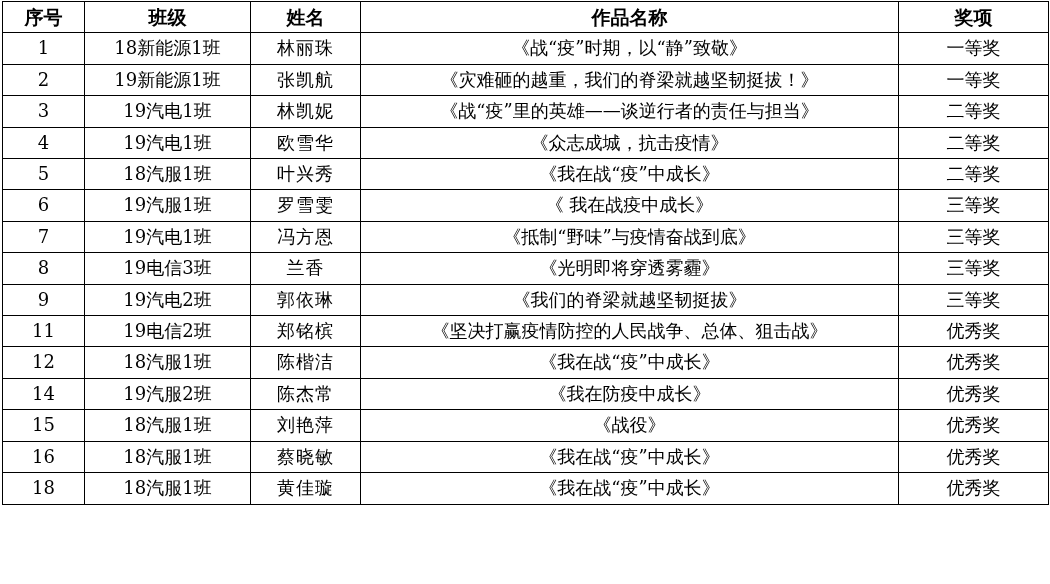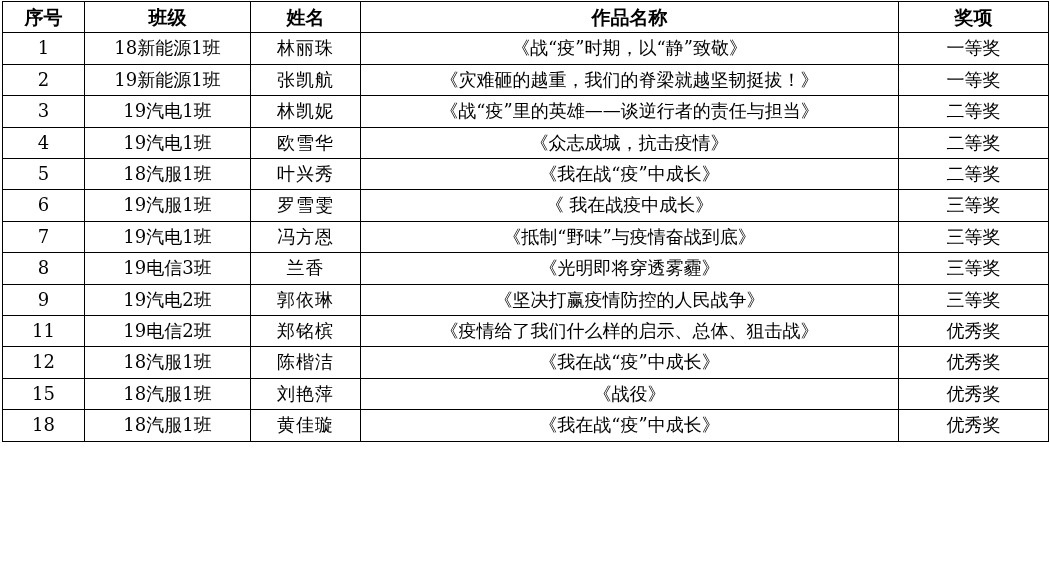"《坚决打赢疫情防控的人民战争》" td.cell-title { text: 坚决打赢疫情防控的人民战争 -> 我们的脊梁就越坚韧挺拔 }
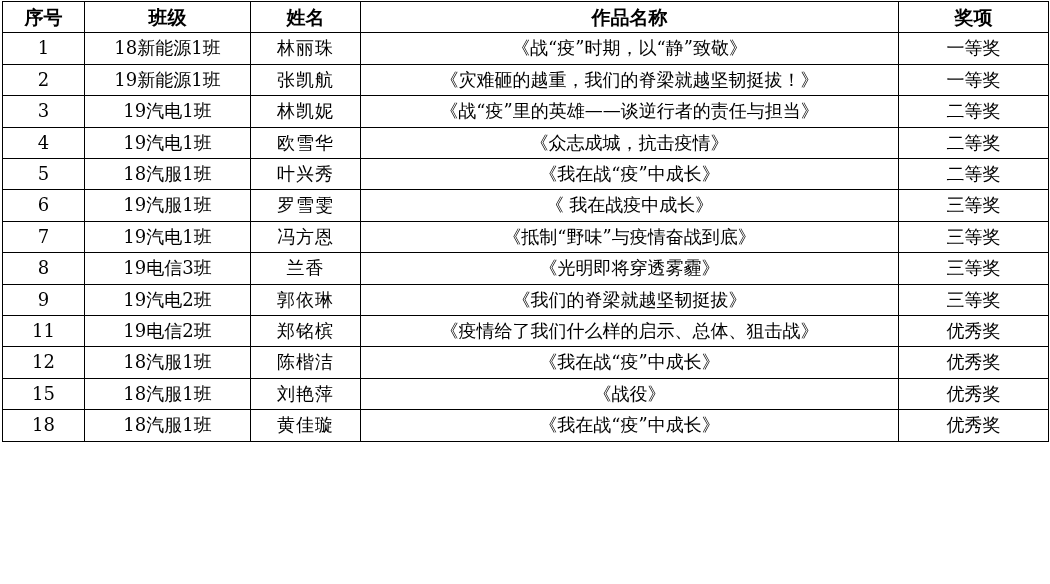"《疫情给了我们什么样的启示、总体、狙击战》" td.cell-title { text: 疫情给了我们什么样的启示 -> 坚决打赢疫情防控的人民战争 }
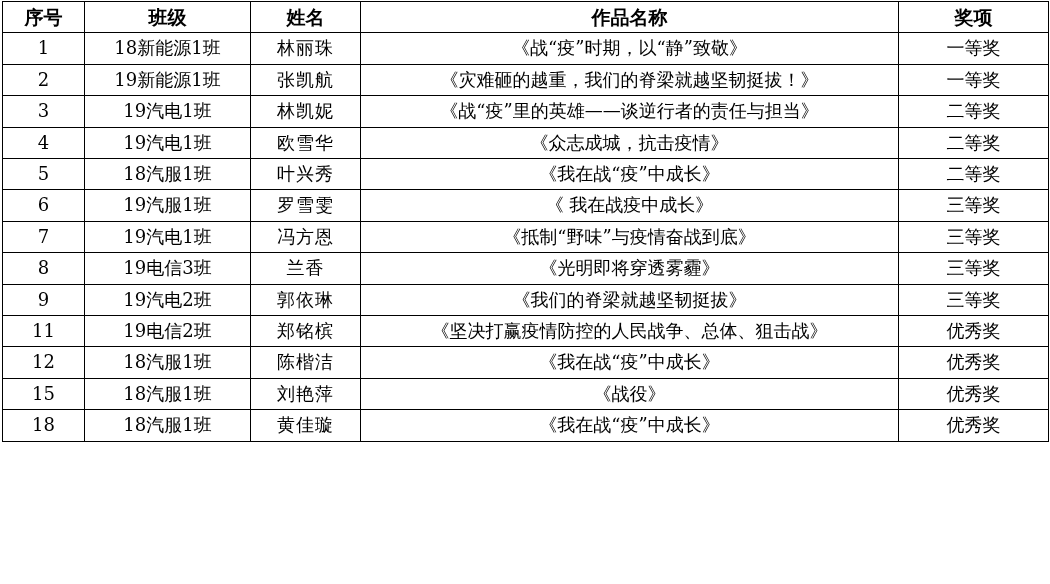"14" tr { html: none -> <tr> <td>14</td> <td>19汽服2班</td> <td>陈杰常</td> <td>《我在防疫中成长》</td> <td>优秀奖</td> </tr> }
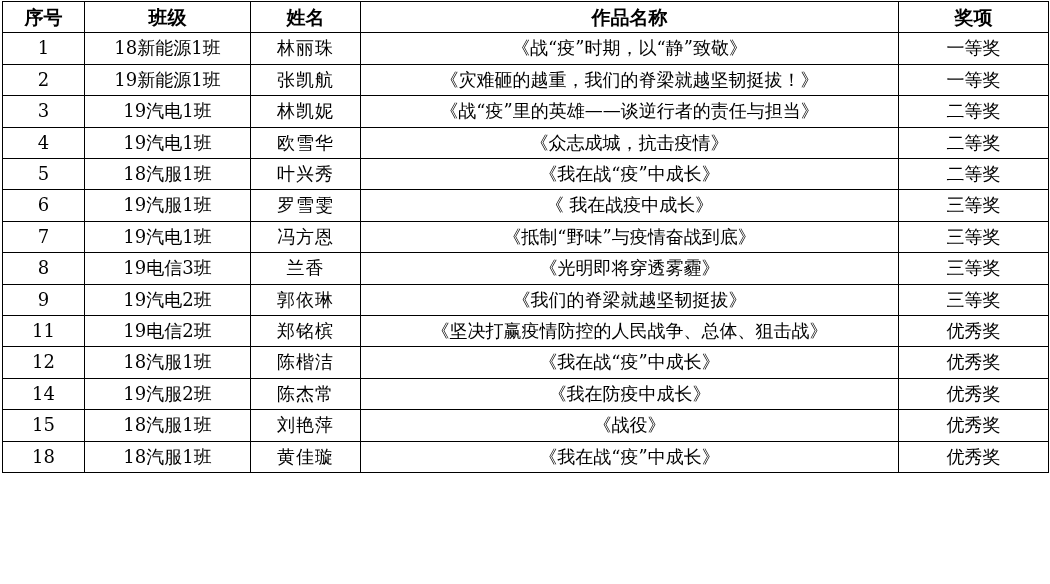"16" tr { html: none -> <tr> <td>16</td> <td>18汽服1班</td> <td>蔡晓敏</td> <td>《我在战“疫”中成长》</td> <td>优秀奖</td> </tr> }
